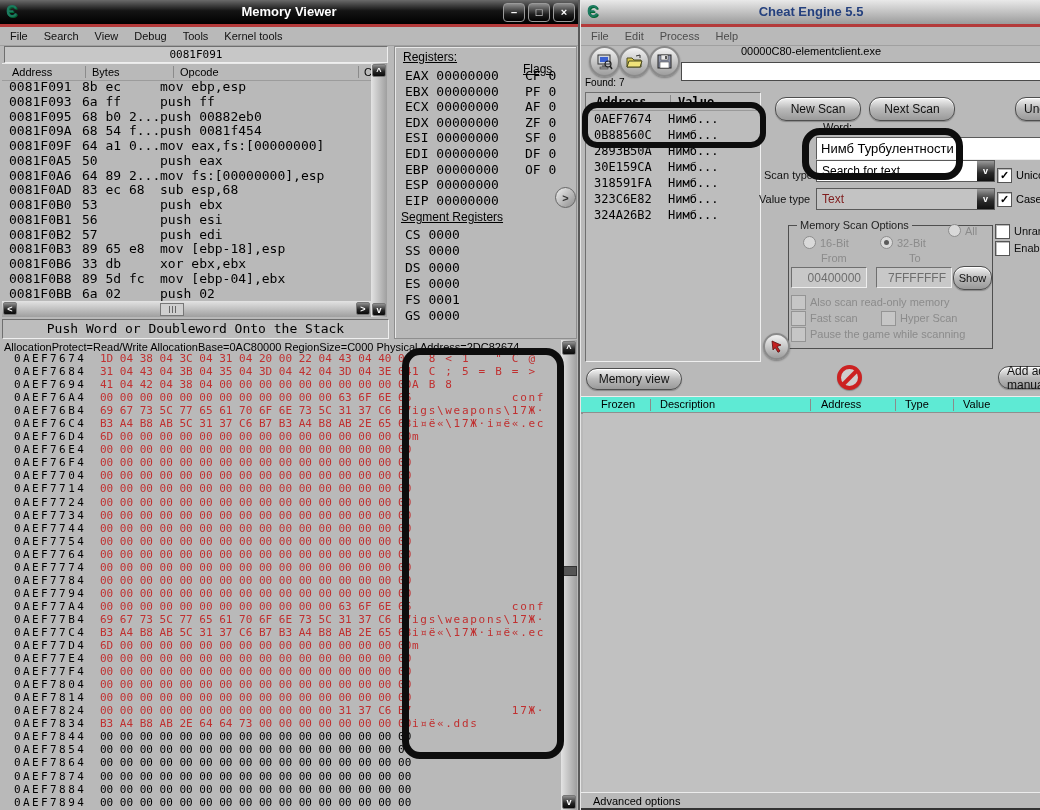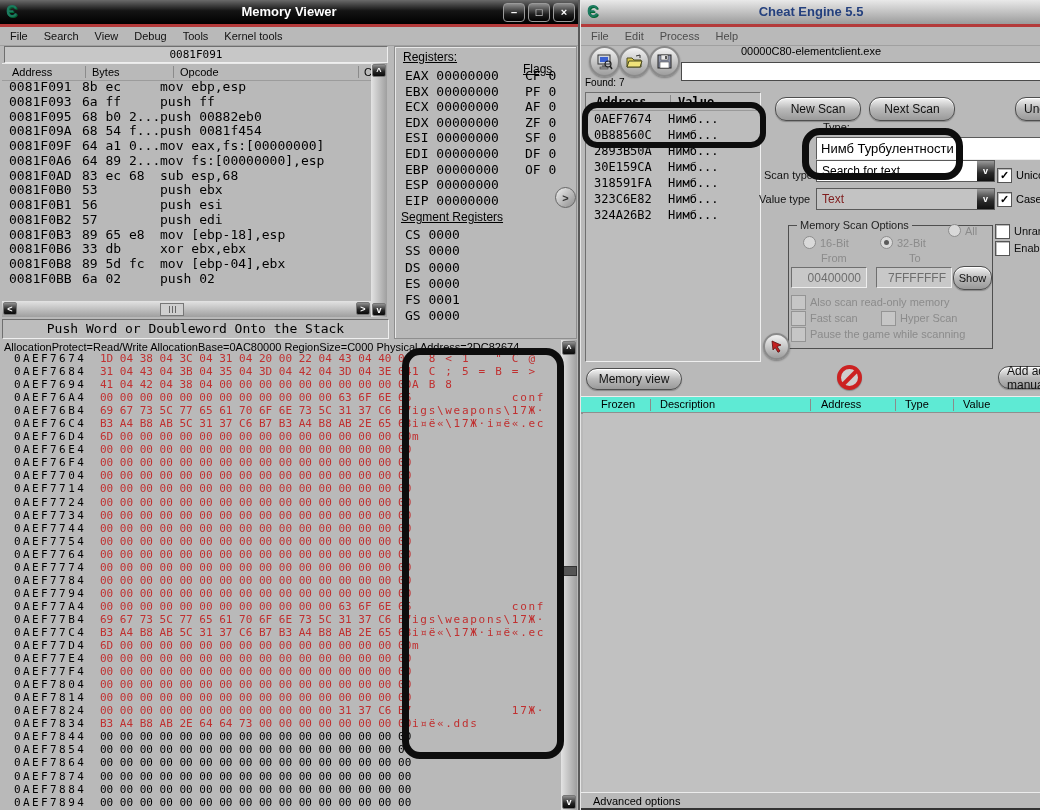"Type:" span.lbl { text: Type -> Word }
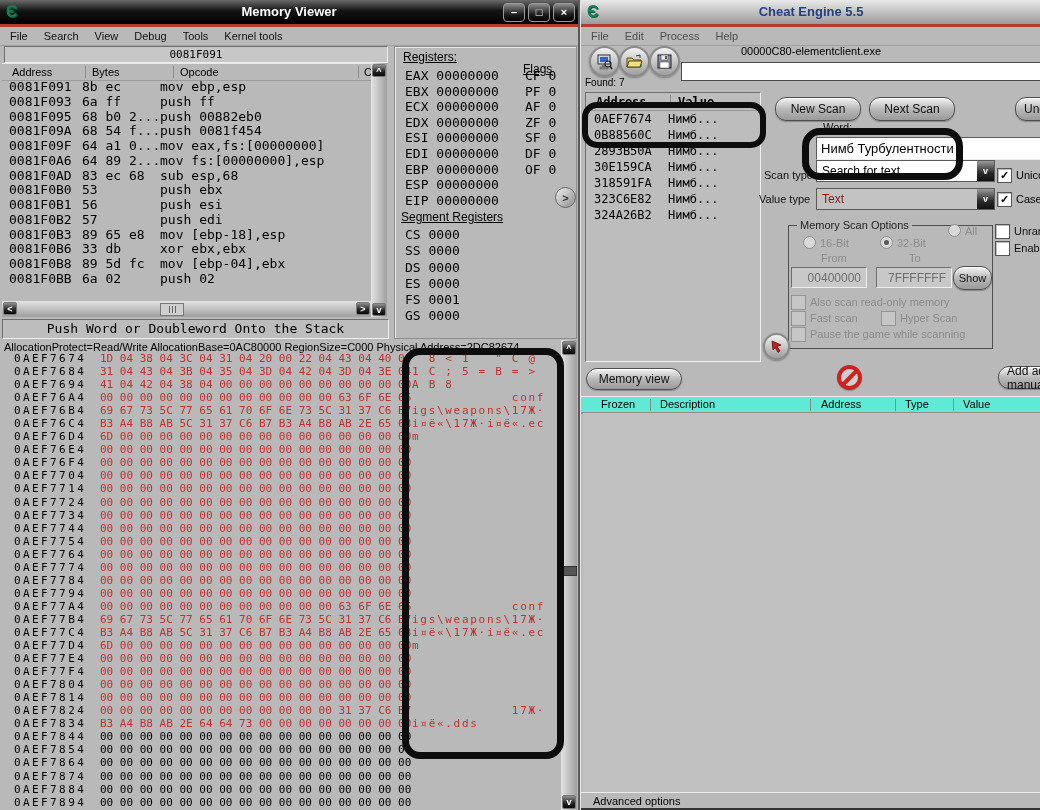"0081F0A5 50 push eax" div.drow { html: none -> <div><span>0081F0A5</span><span>50</span><span>push eax</span></div> }
